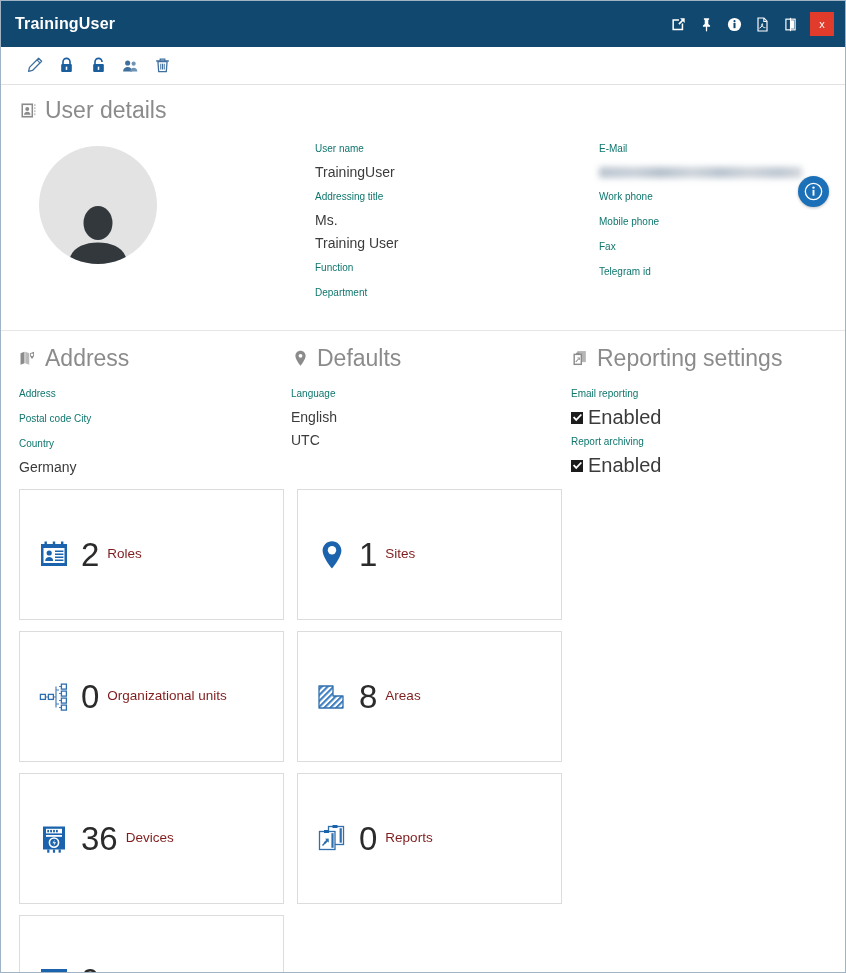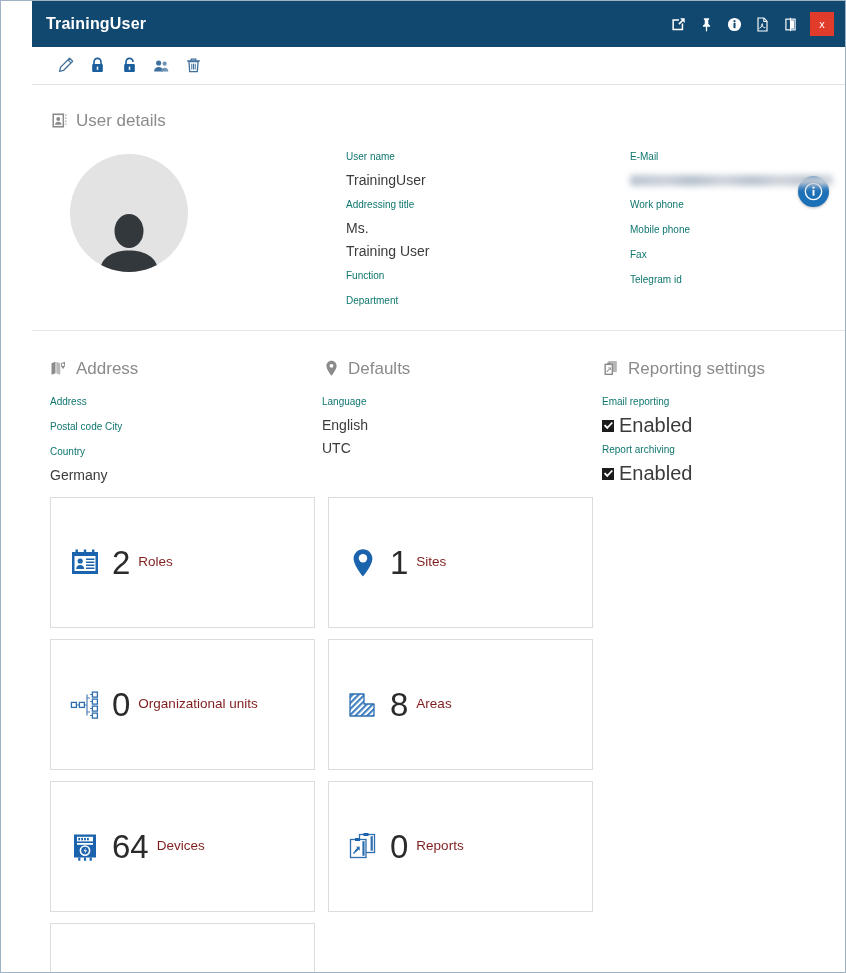"TrainingUser" .window { padding-left: 31px -> none }
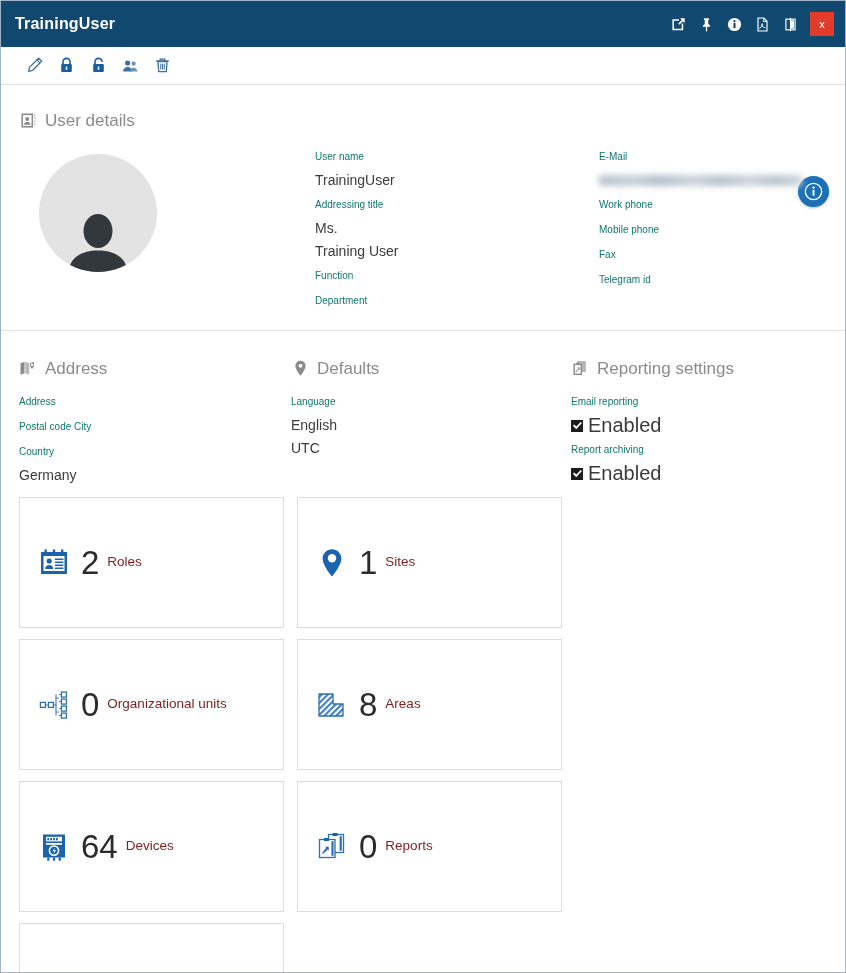"User details" .section-title { font-size: 17px -> 23px; margin: 12px 0 14px 0 -> 0 0 14px 0 }
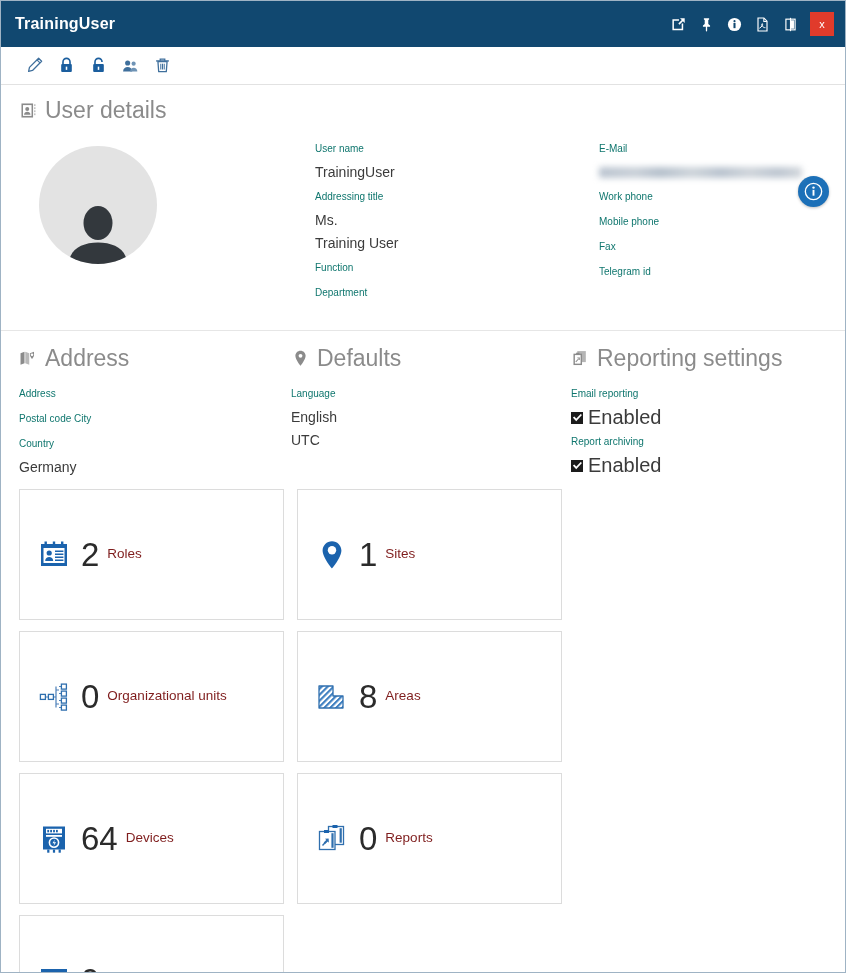"64" span.card-value { text: 64 -> 36 }
